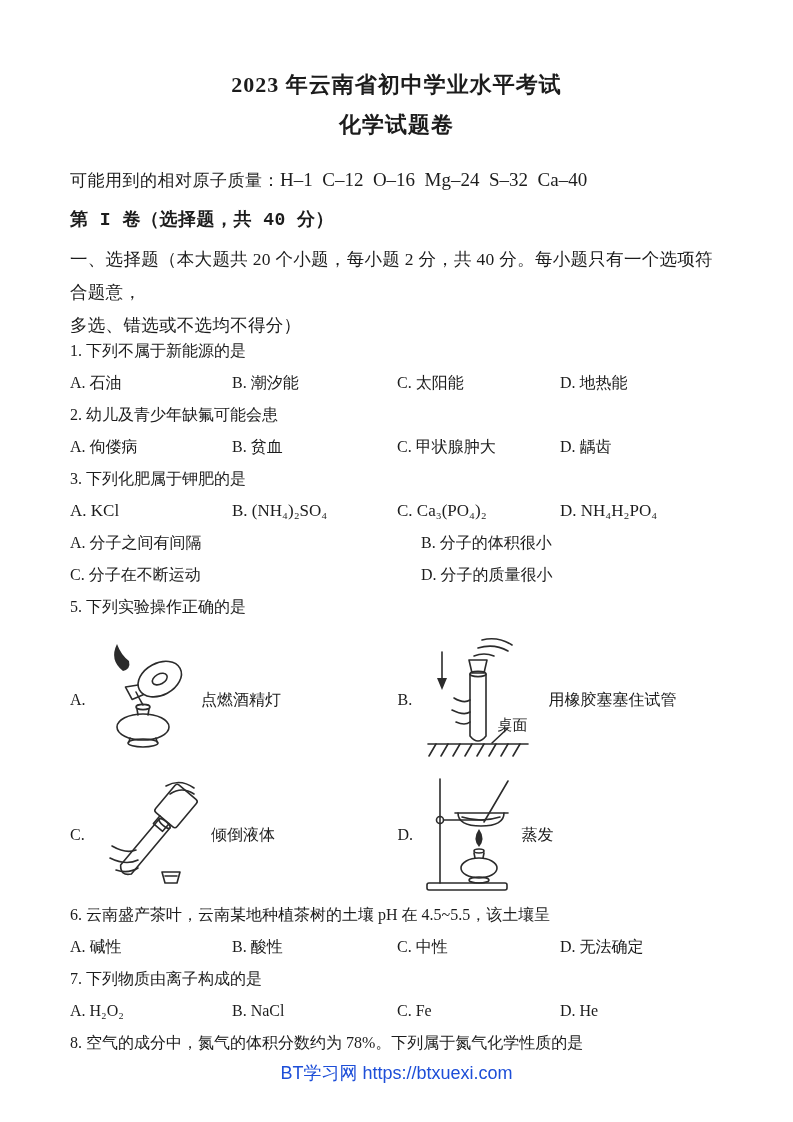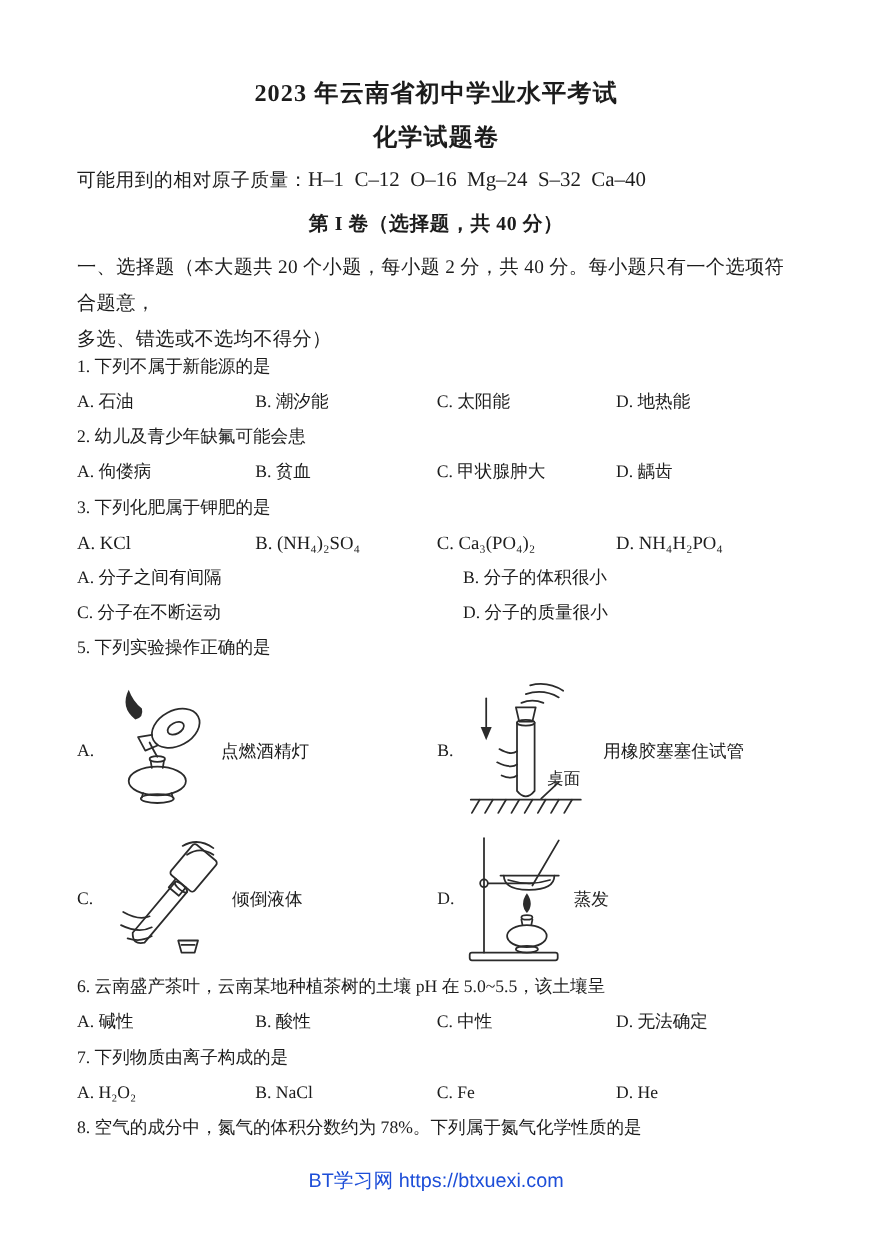"化学试题卷" .exam-subtitle { margin: 0 0 14px 0 -> 0 0 30px 0 }
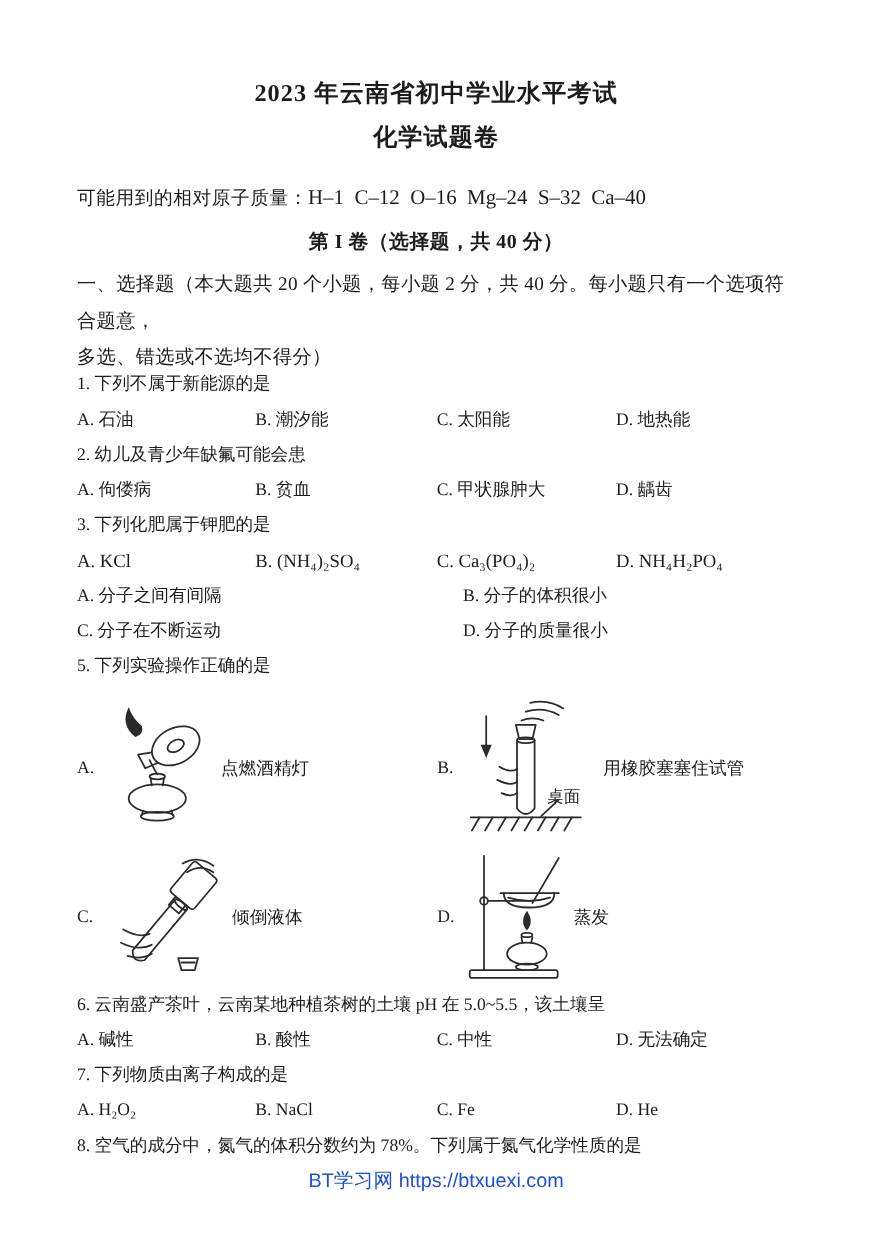"第 I 卷（选择题，共 40 分）" .part-heading { font-family: none -> Liberation Mono, monospace; text-align: center -> none }
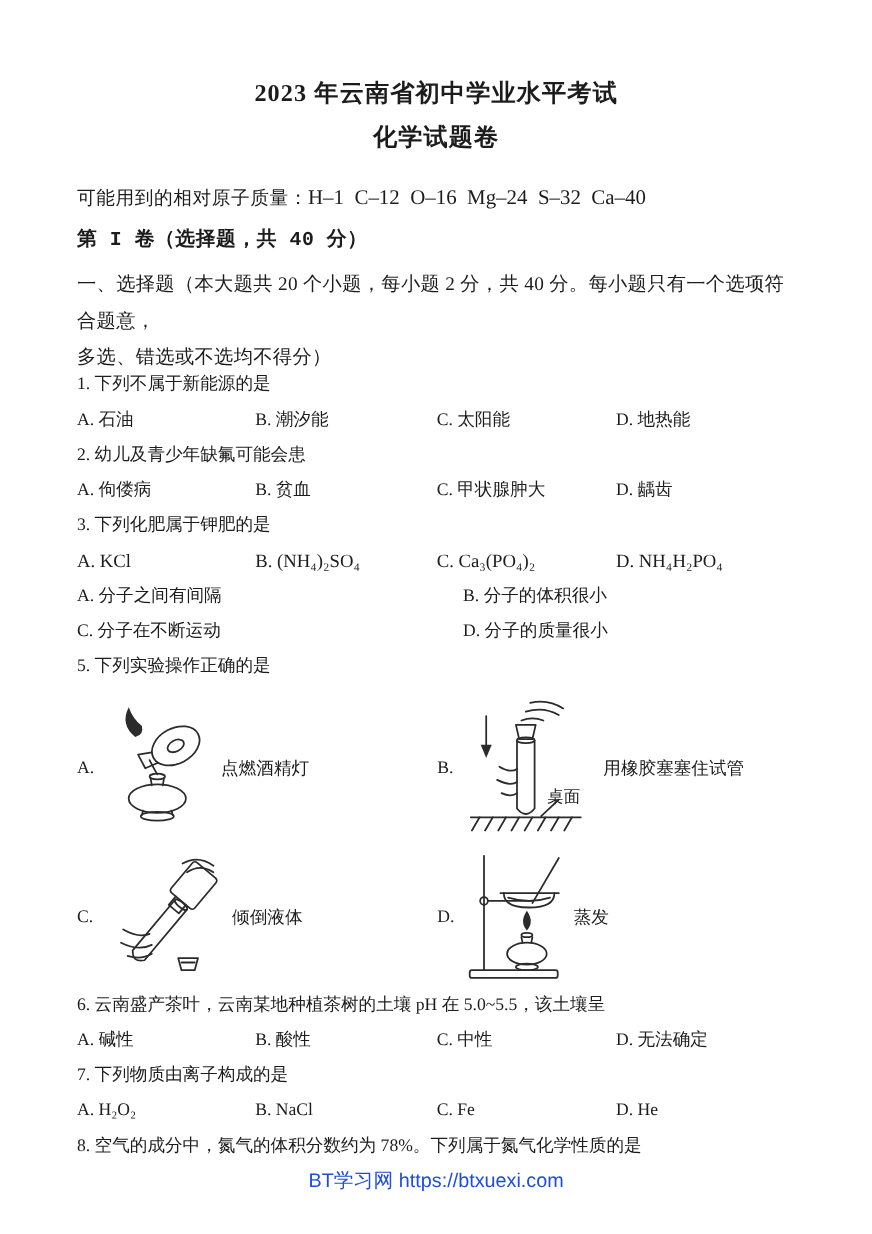"6. 云南盛产茶叶，云南某地种植茶树的土壤 pH 在 5.0~5.5，该土壤呈" p.stem { text: 5.0 -> 4.5 }
